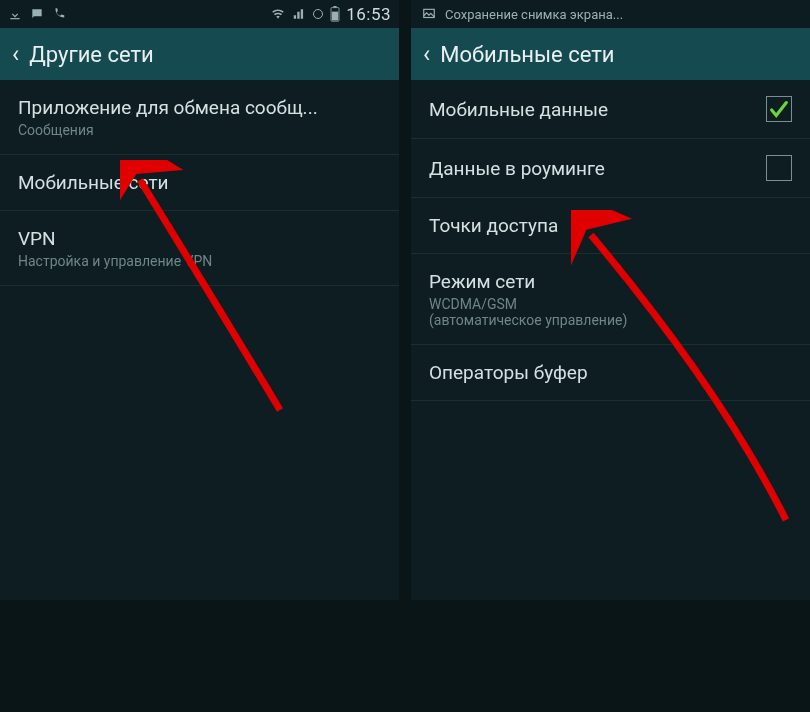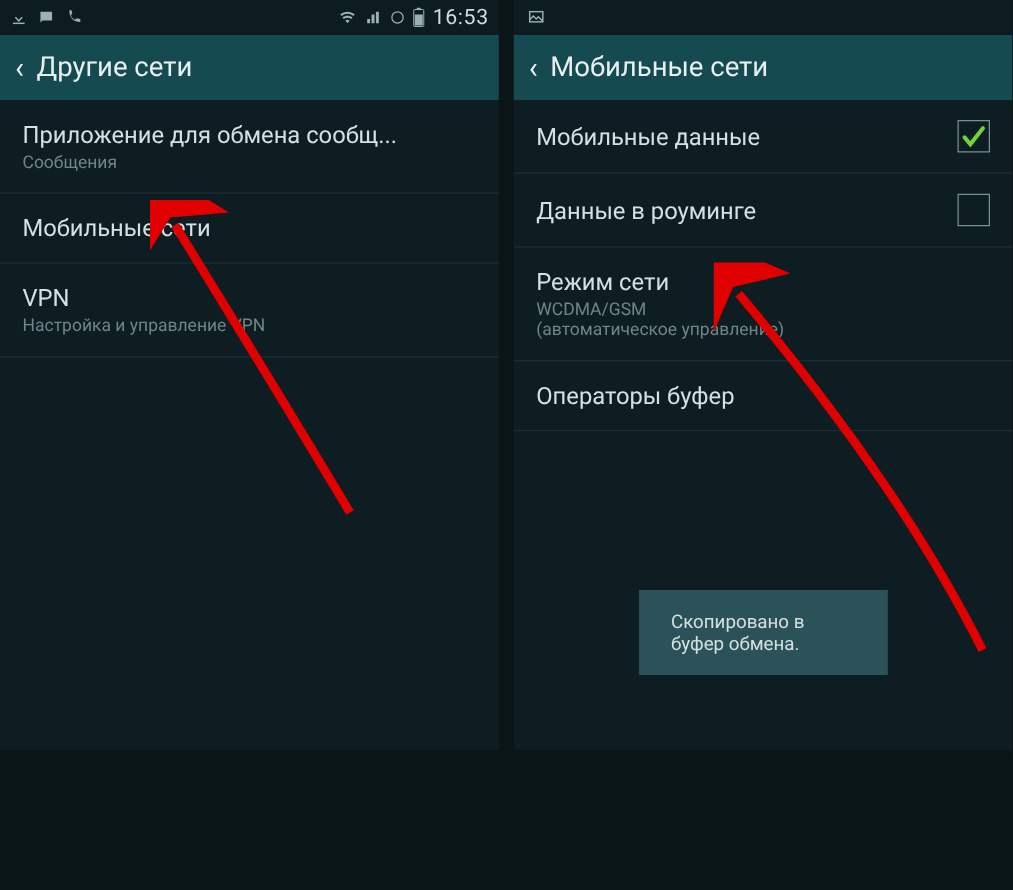"Сохранение снимка экрана..." span { html: none -> <span>Сохранение снимка экрана...</span> }
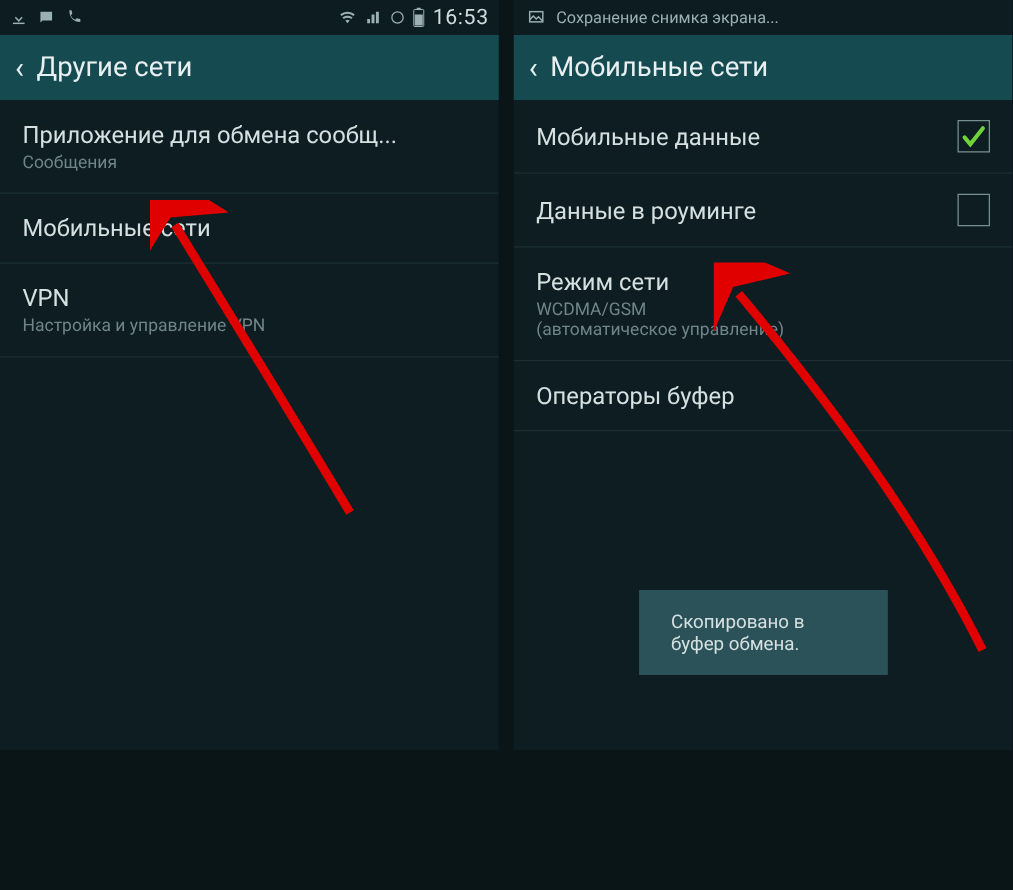"Точки доступа" div.row { html: none -> <div> <div> <span>Точки доступа</span> </div> </div> }
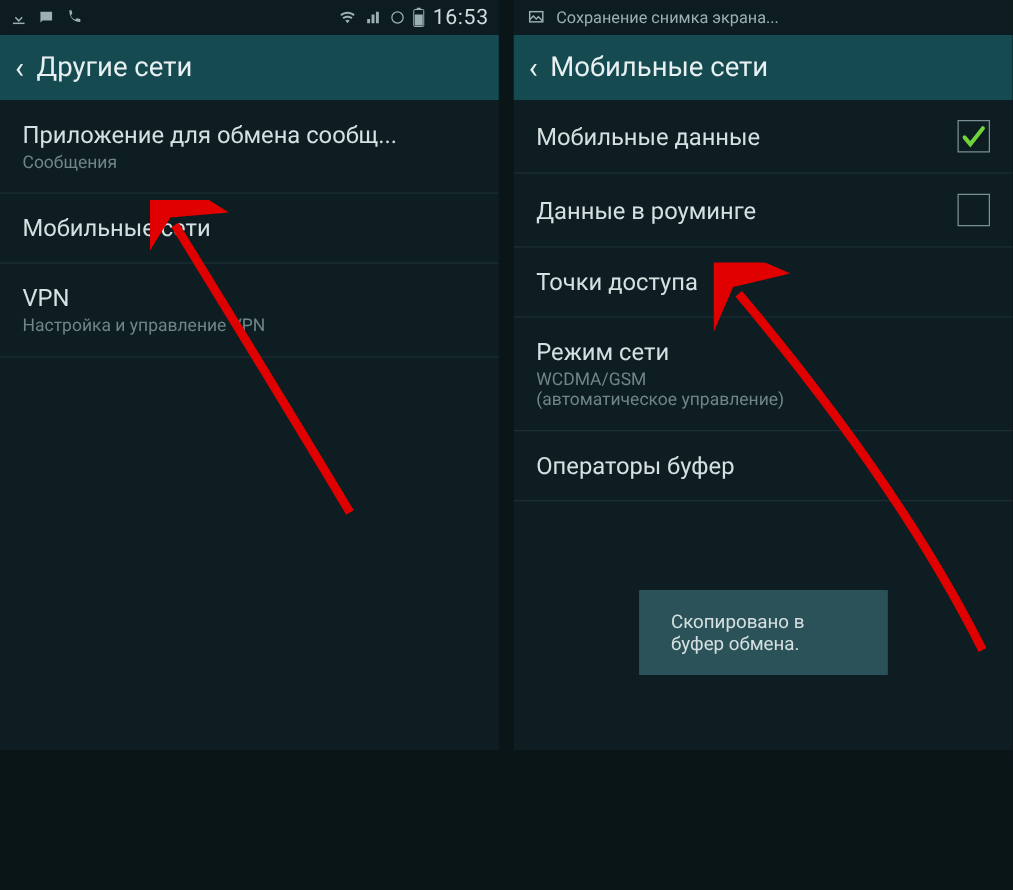"Скопировано в буфер обмена." div.toast { html: <div> <span>Скопировано в буфер обмена.</span> </div> -> none }
